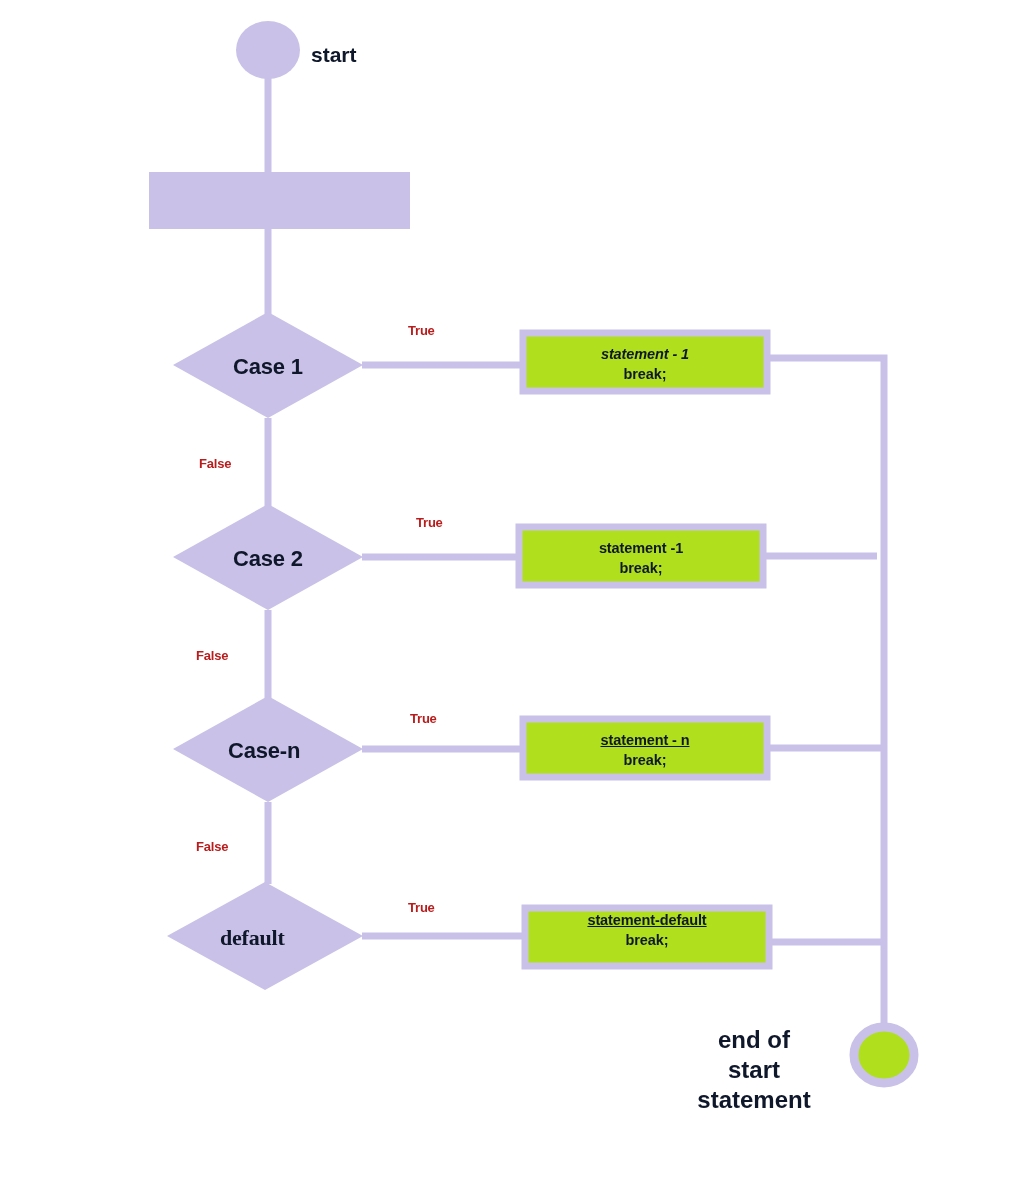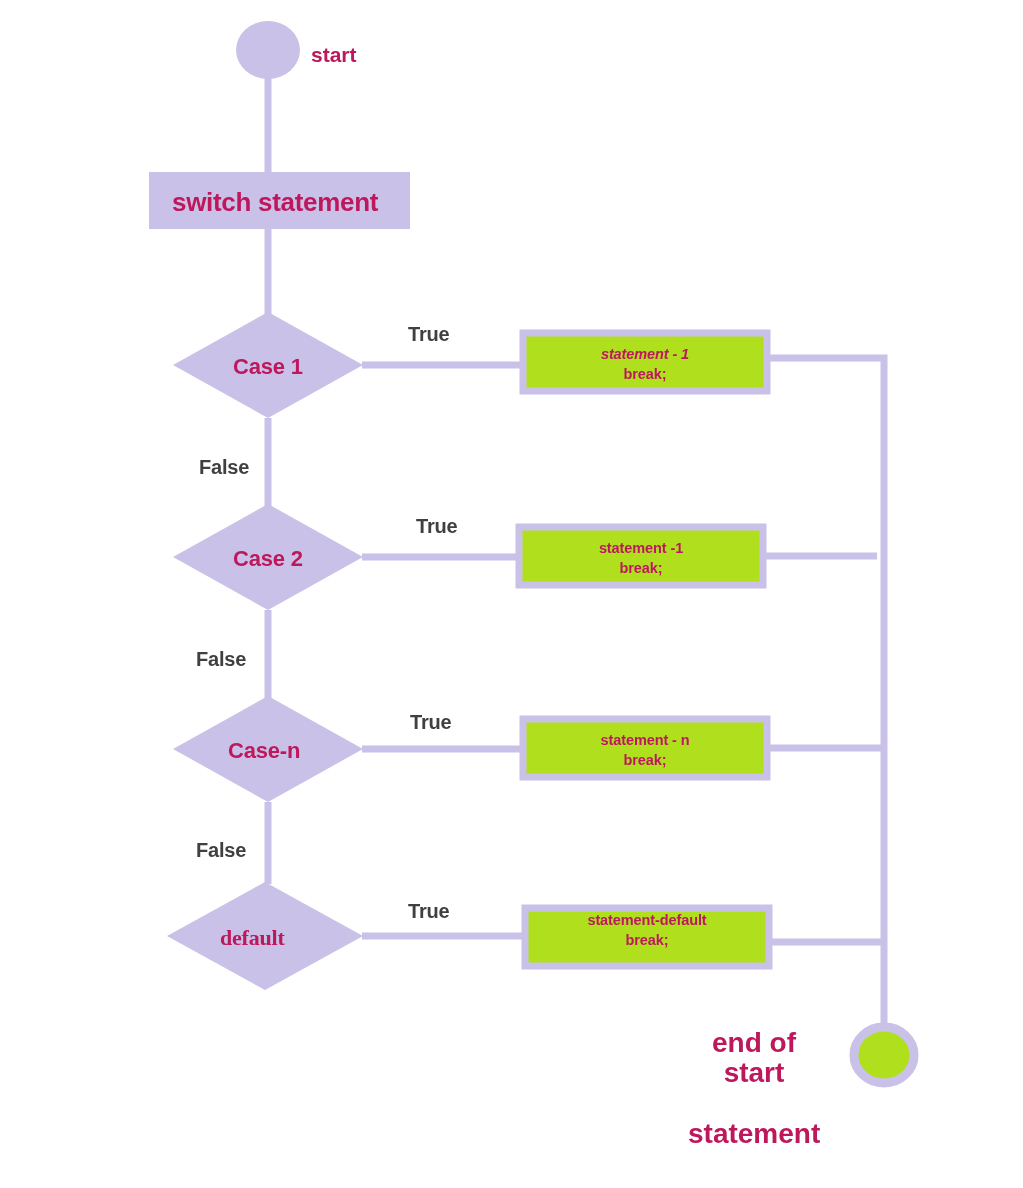"start" .lbl { color: #be185d -> #0f172a }
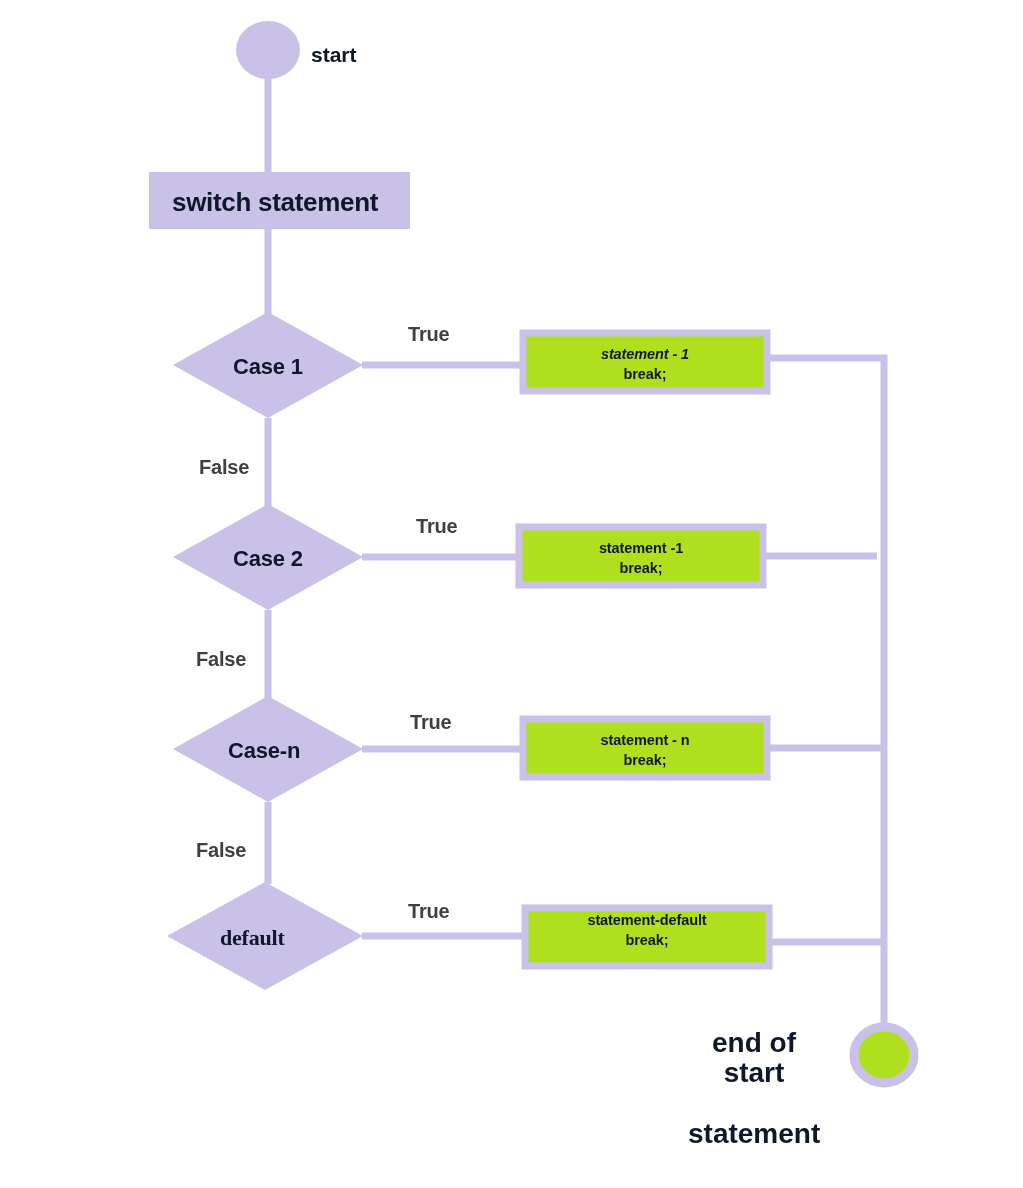"switch statement" div.lbl { html: <div>switch statement</div> -> none }
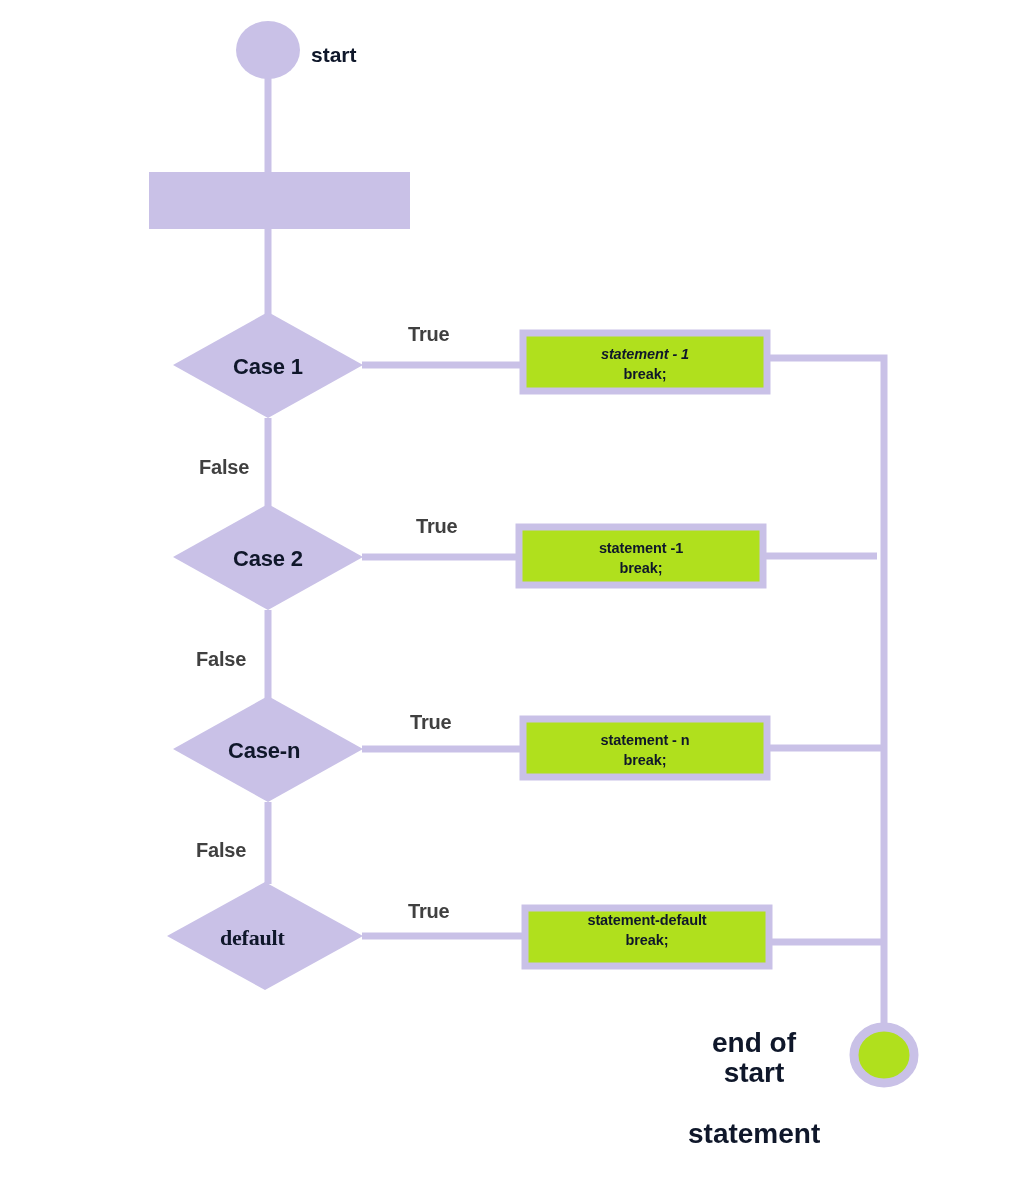"True" .lbl-cond { color: #404040 -> #b91c1c; font-size: 20px -> 13px }
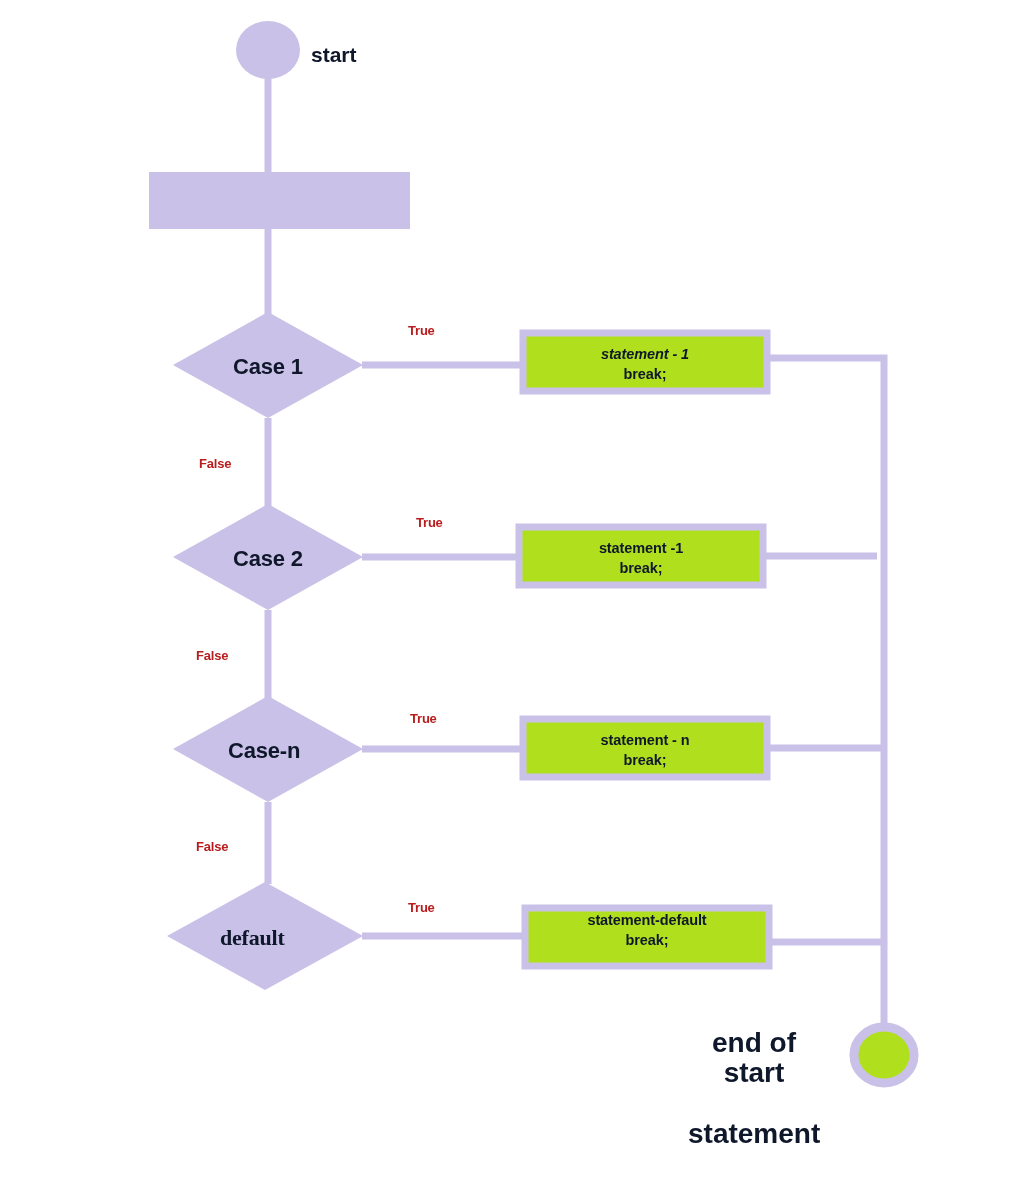"statement - n" div.lbl { text-decoration: none -> underline }
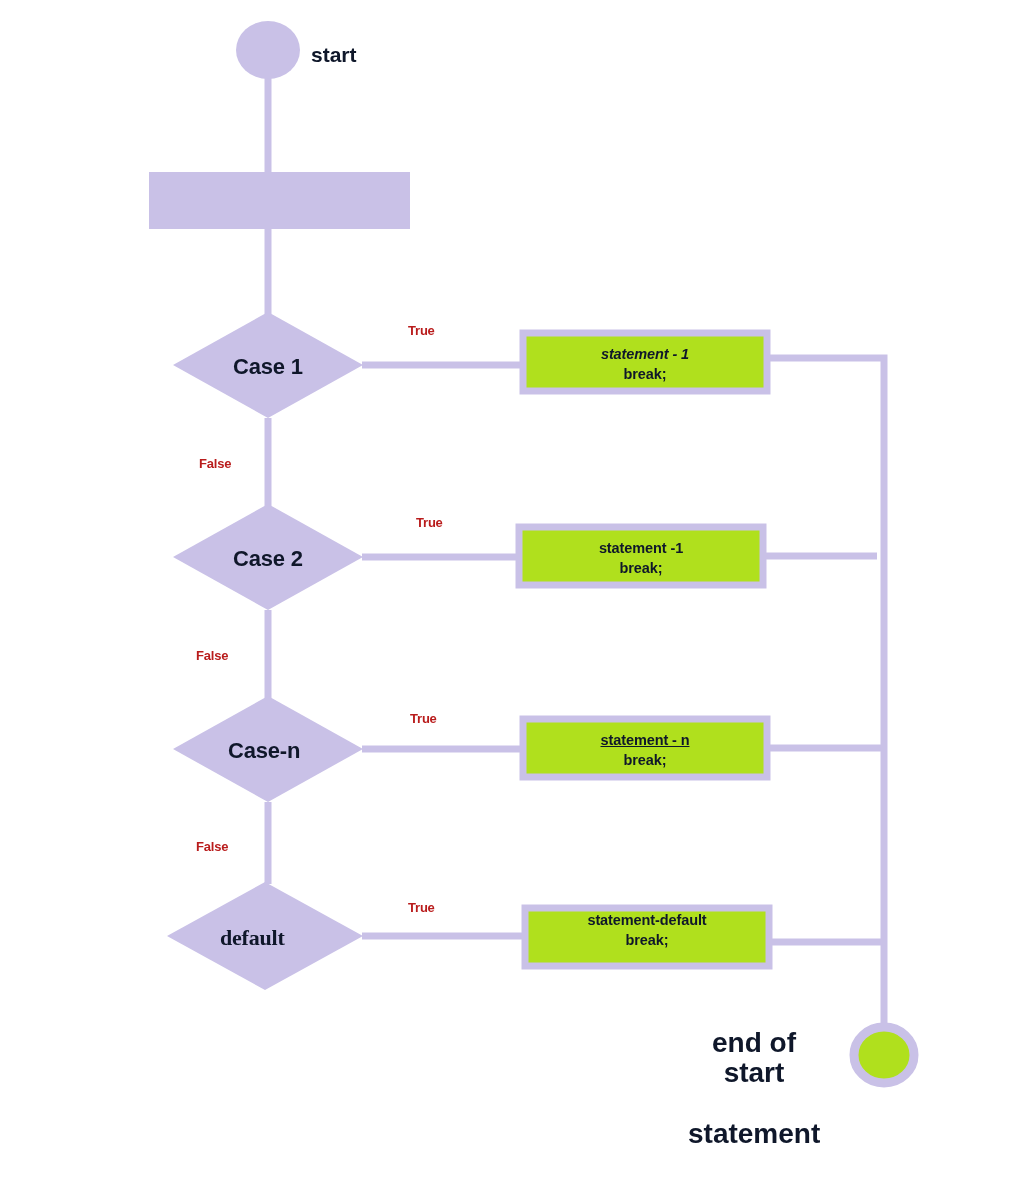"statement-default" div.lbl { text-decoration: none -> underline }
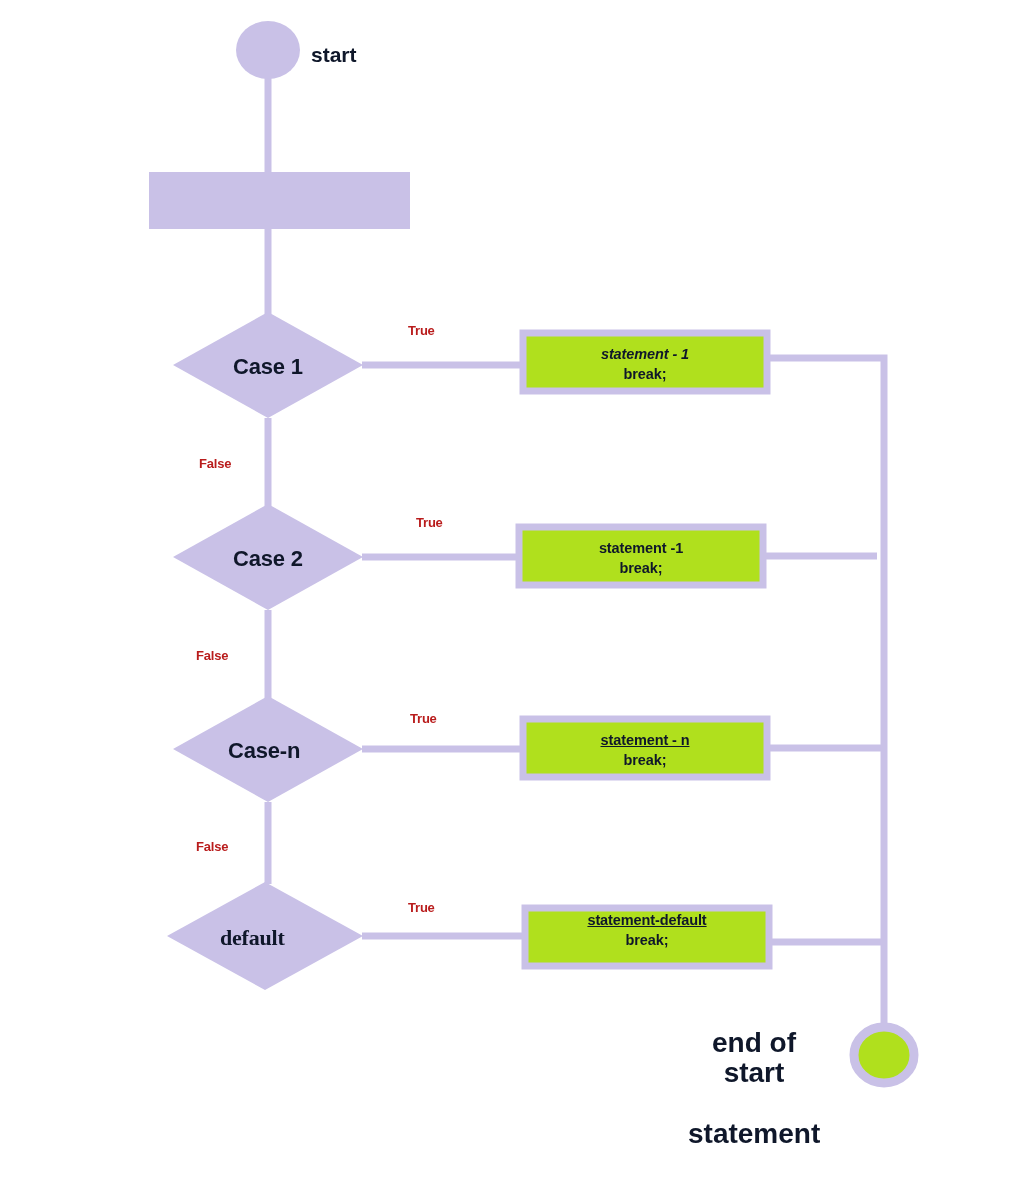"end of" .lbl-end { font-size: 28px -> 24px }
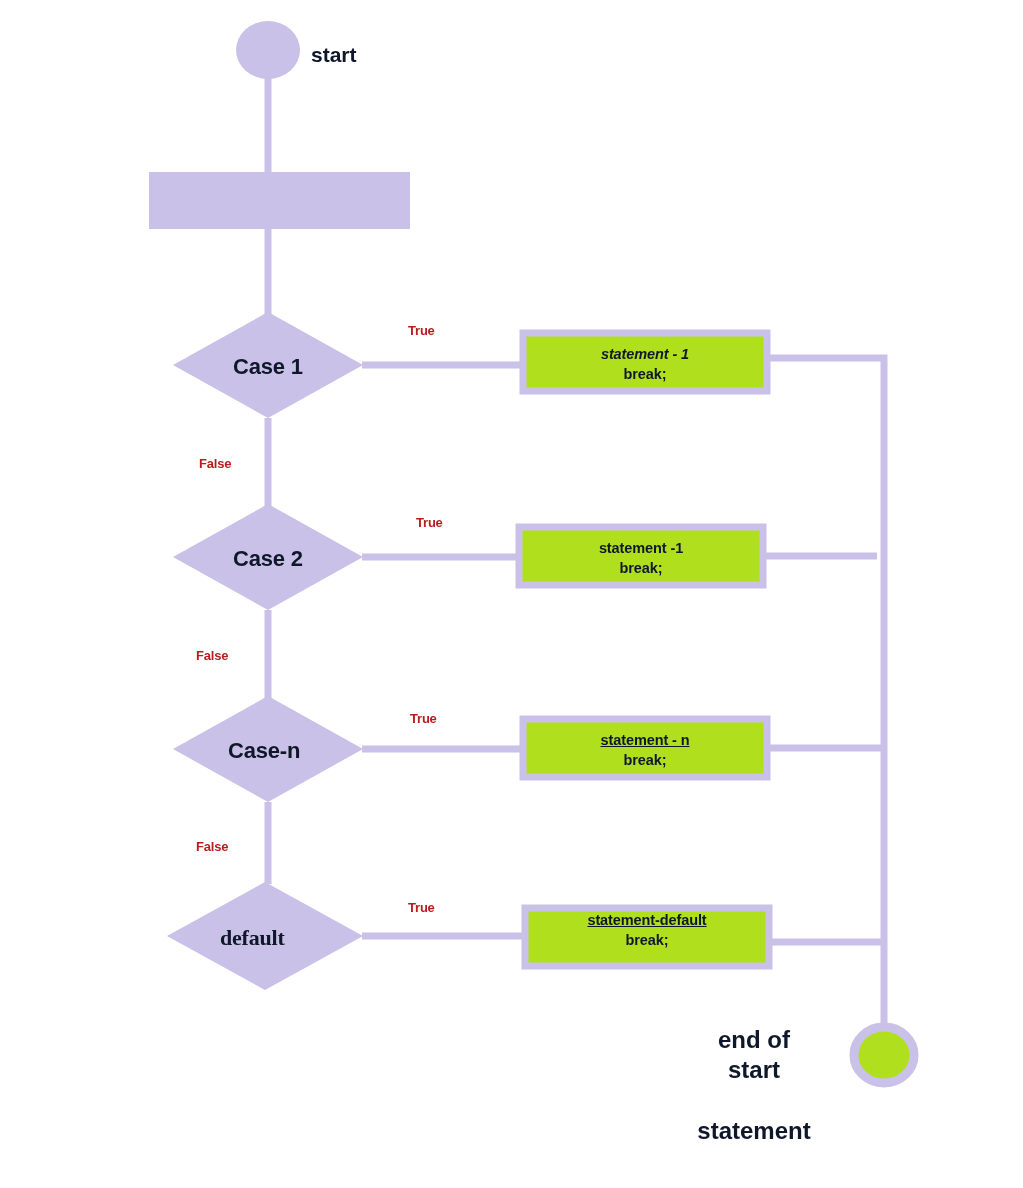"statement" div.lbl { margin-top: 31px -> none }
